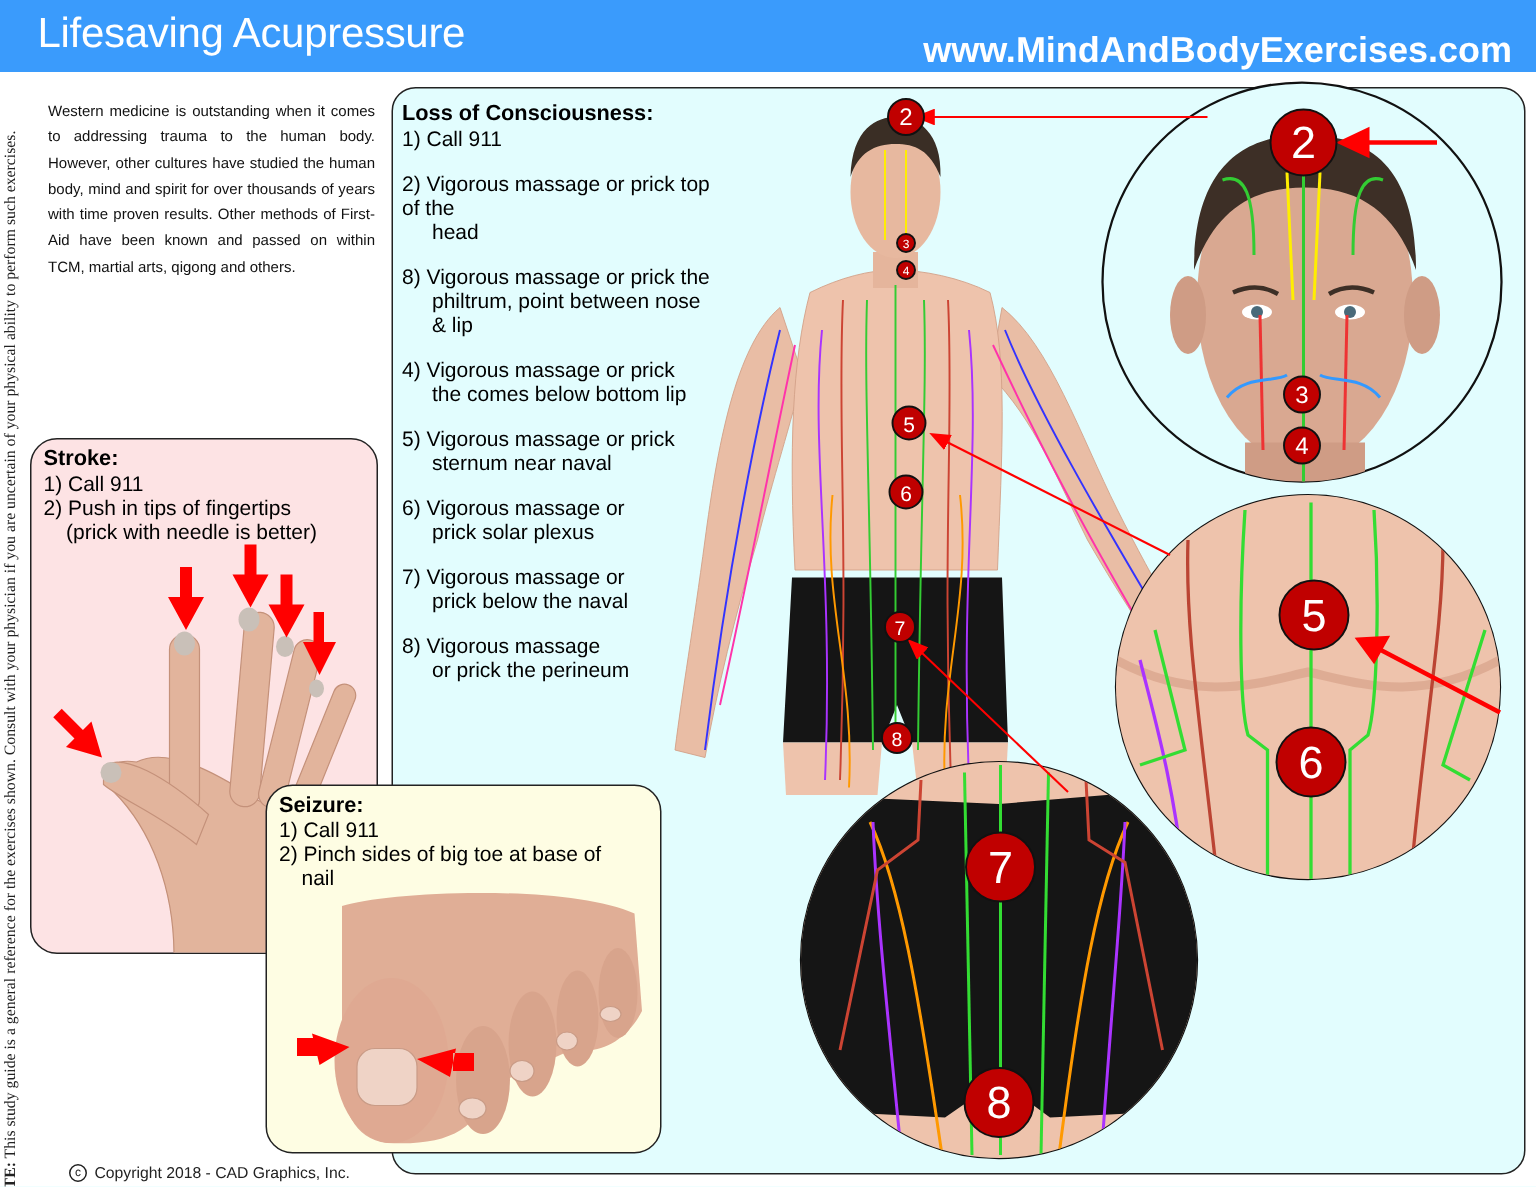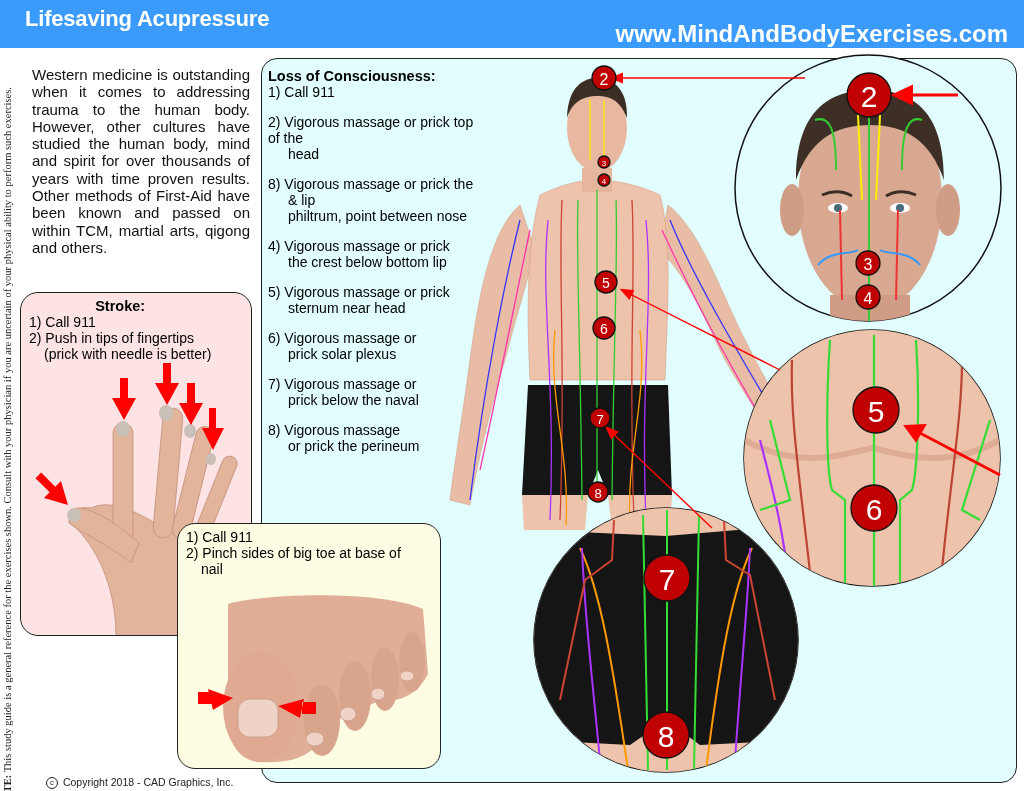"Lifesaving Acupressure" .header .title { font-size: 22px -> 28px; font-weight: bold -> normal }
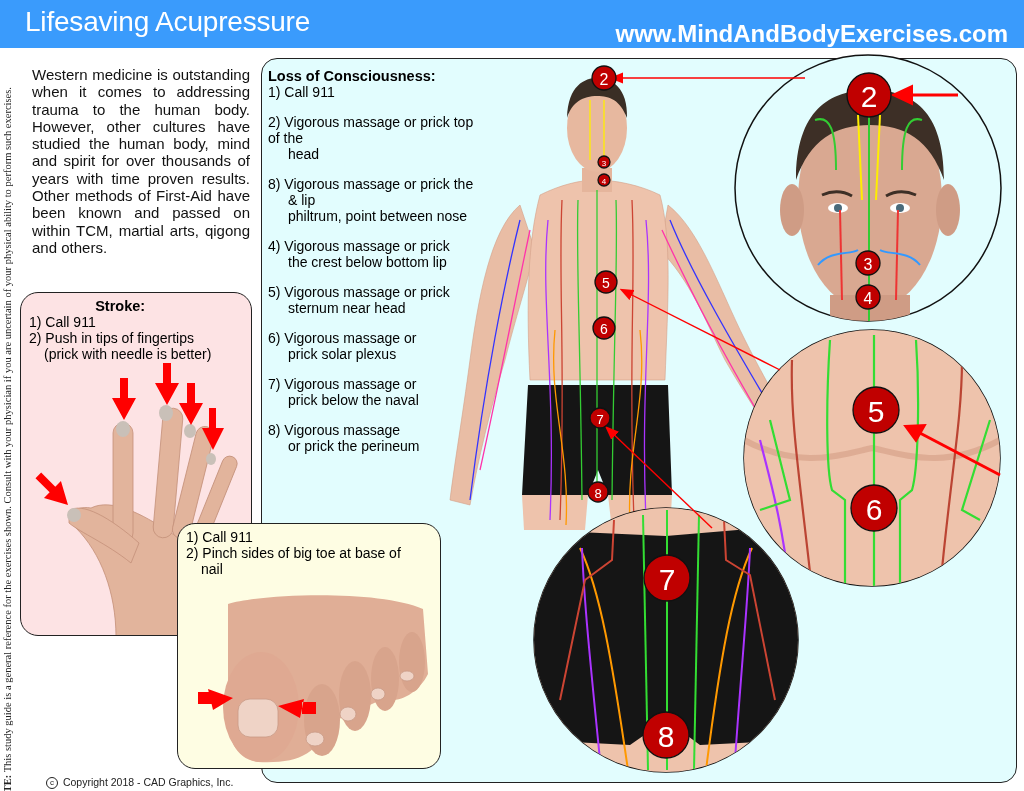"Western medicine is outstanding when" .intro { font-size: 15px -> 10px }
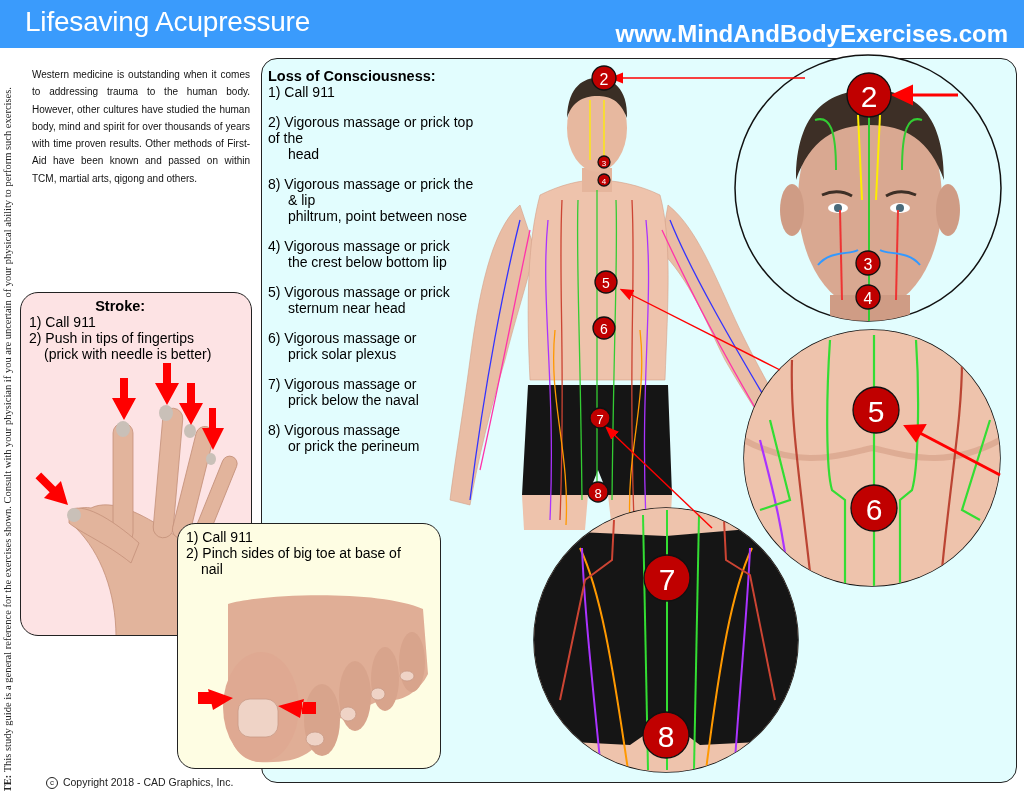"& lip" div.ind { order: before "philtrum, point between nose" -> after "philtrum, point between nose" }
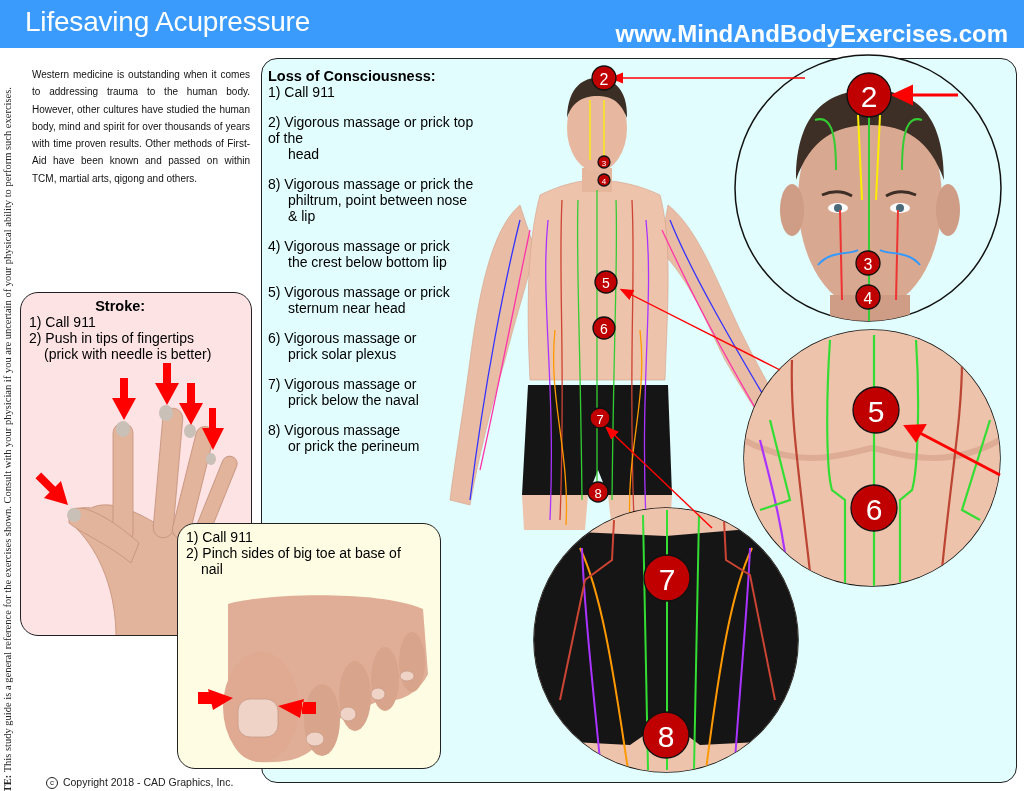"the crest below bottom lip" div.ind { text: crest -> comes }
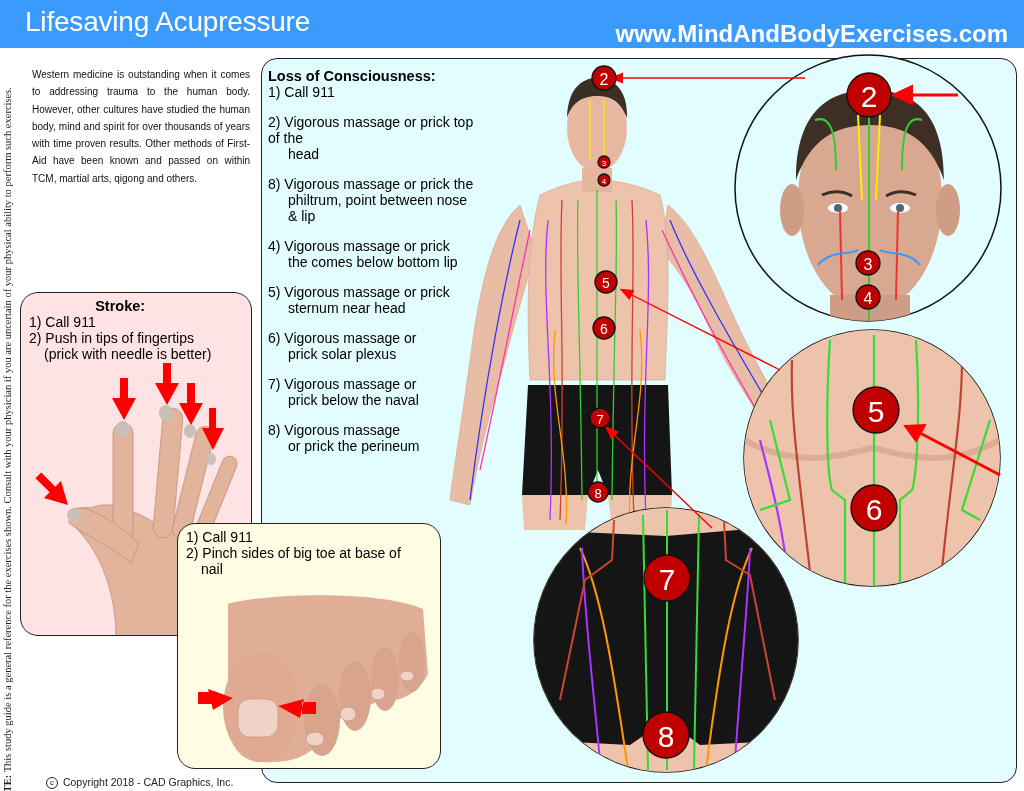"Stroke:" .box-text .hd { text-align: center -> none }
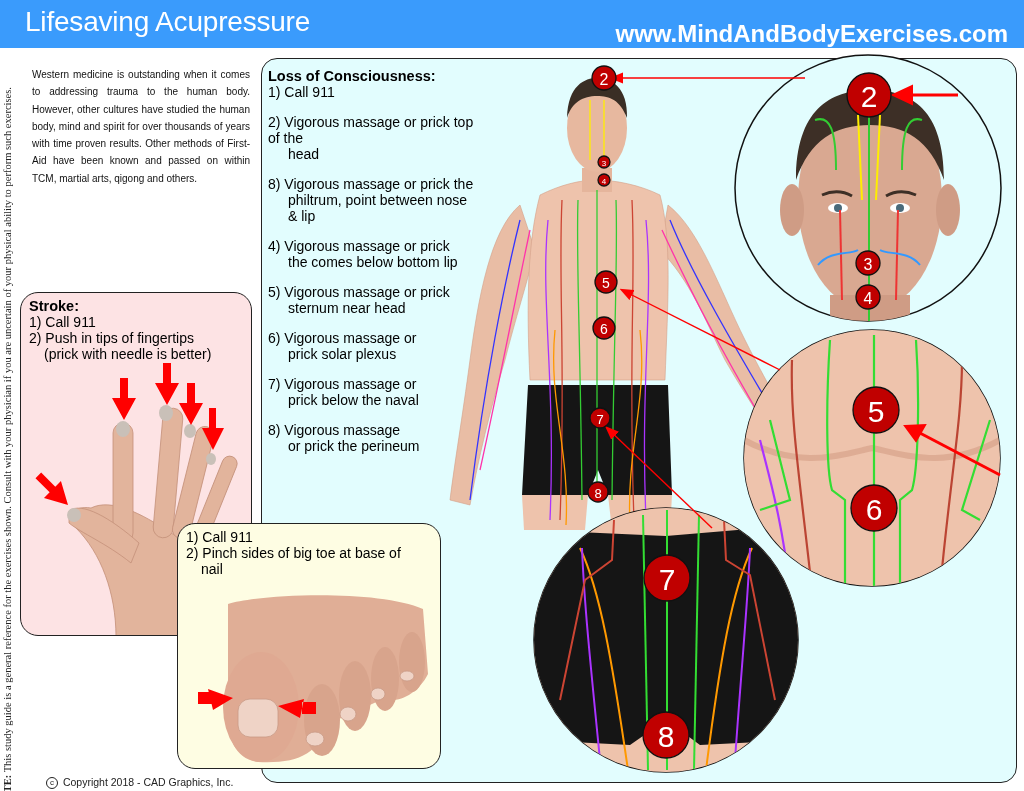"sternum near head" div.ind { text: head -> naval }
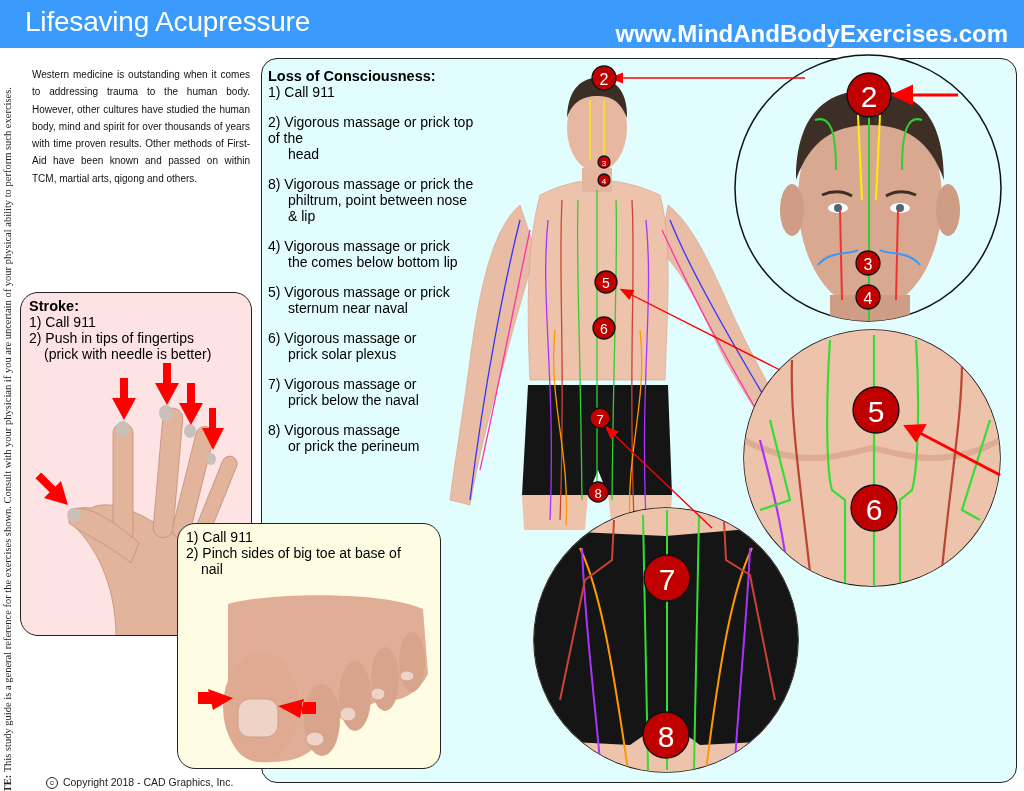"Seizure:" div.hd { html: none -> <div>Seizure:</div> }
